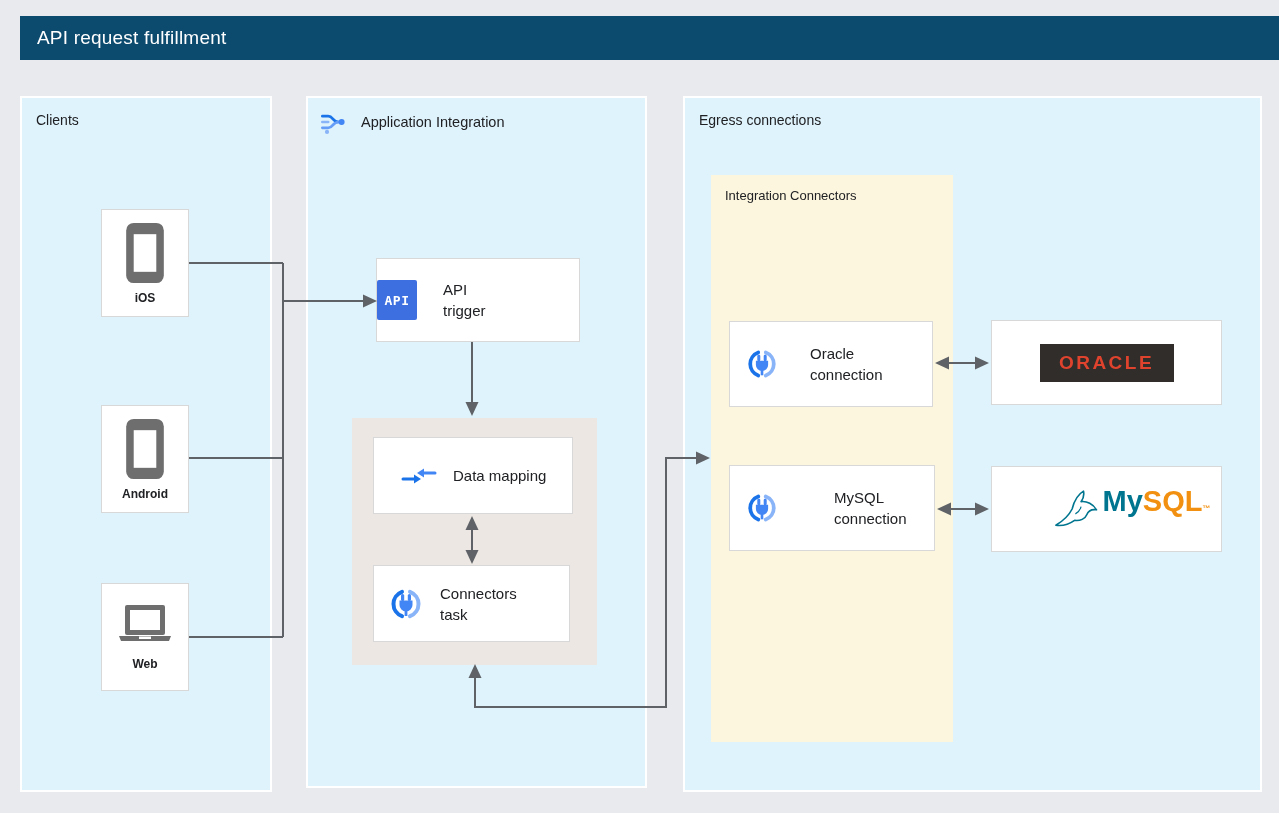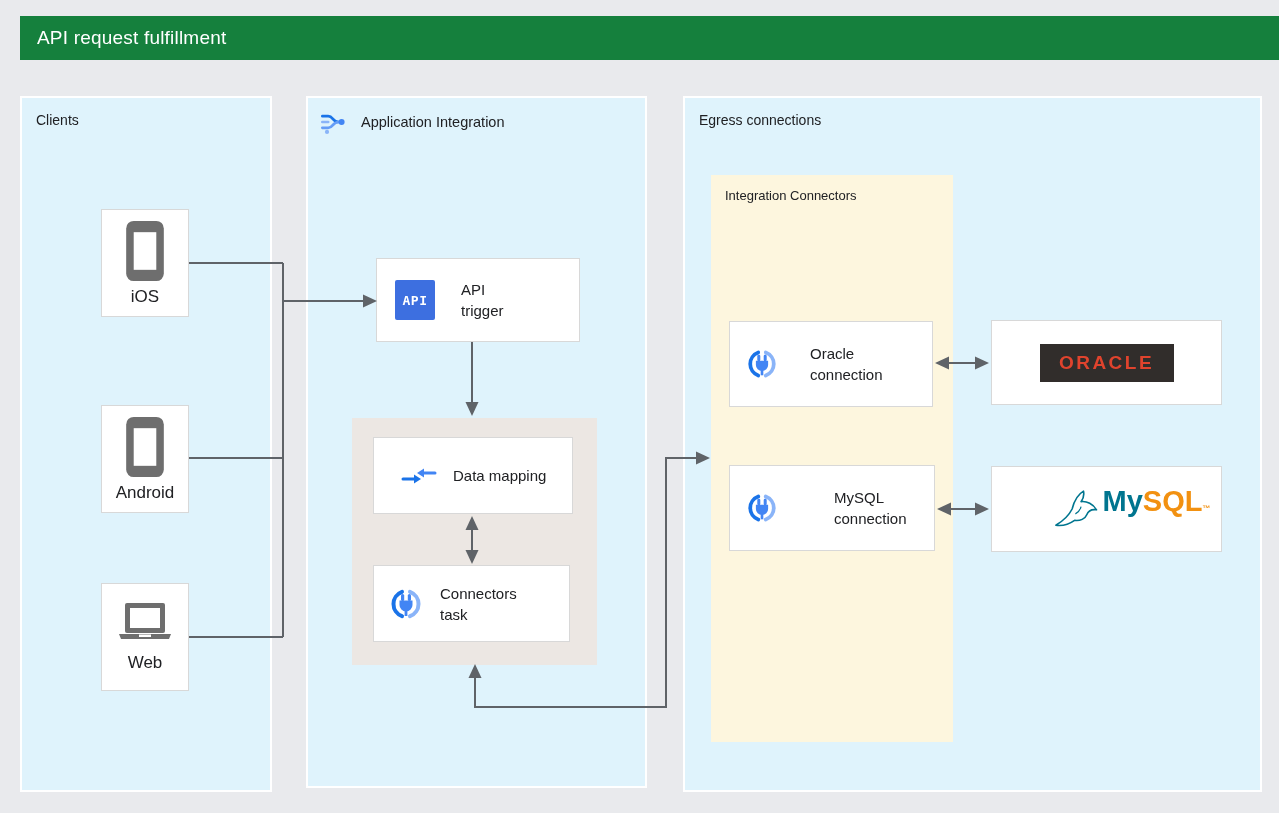"API request fulfillment" .titlebar { background: #15803d -> #0c4a6e }
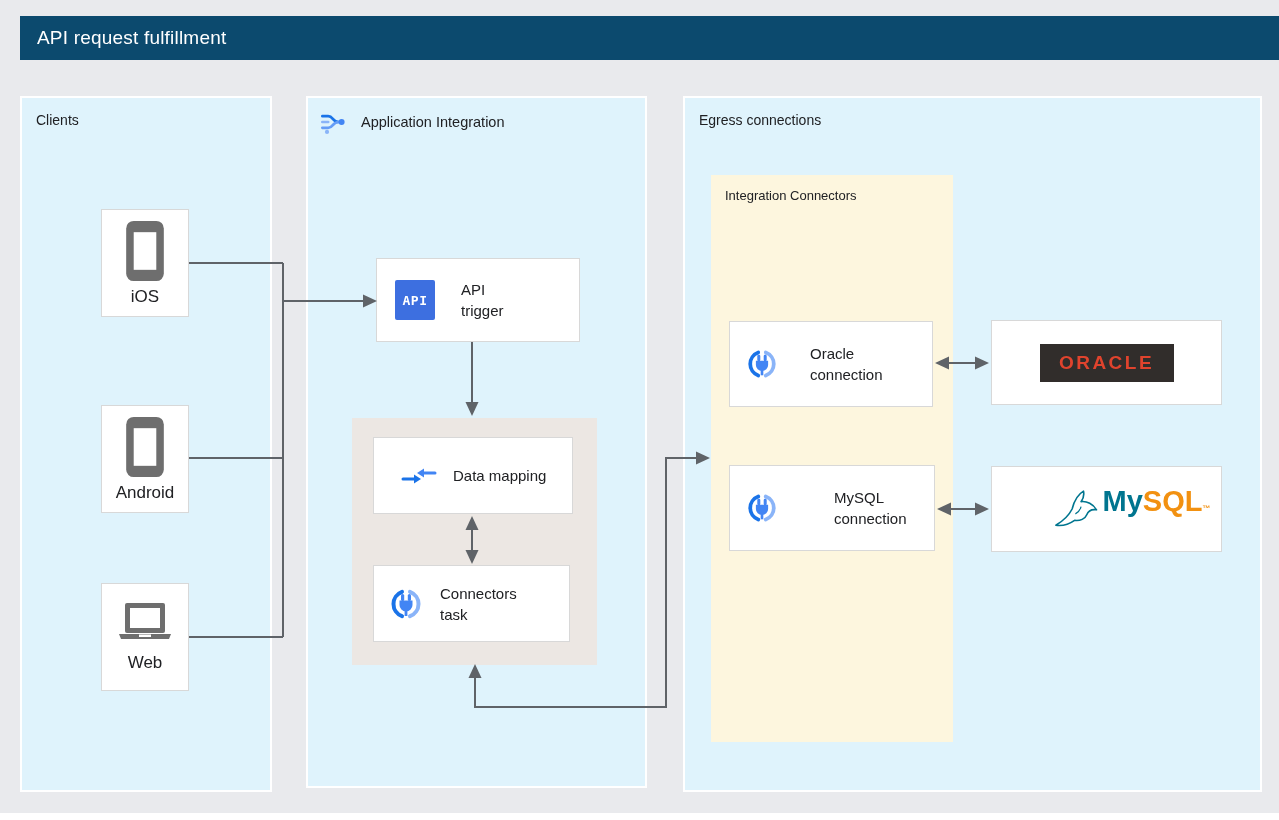"iOS" .vnode .dev-label { font-size: 17px -> 12px; font-weight: none -> bold }
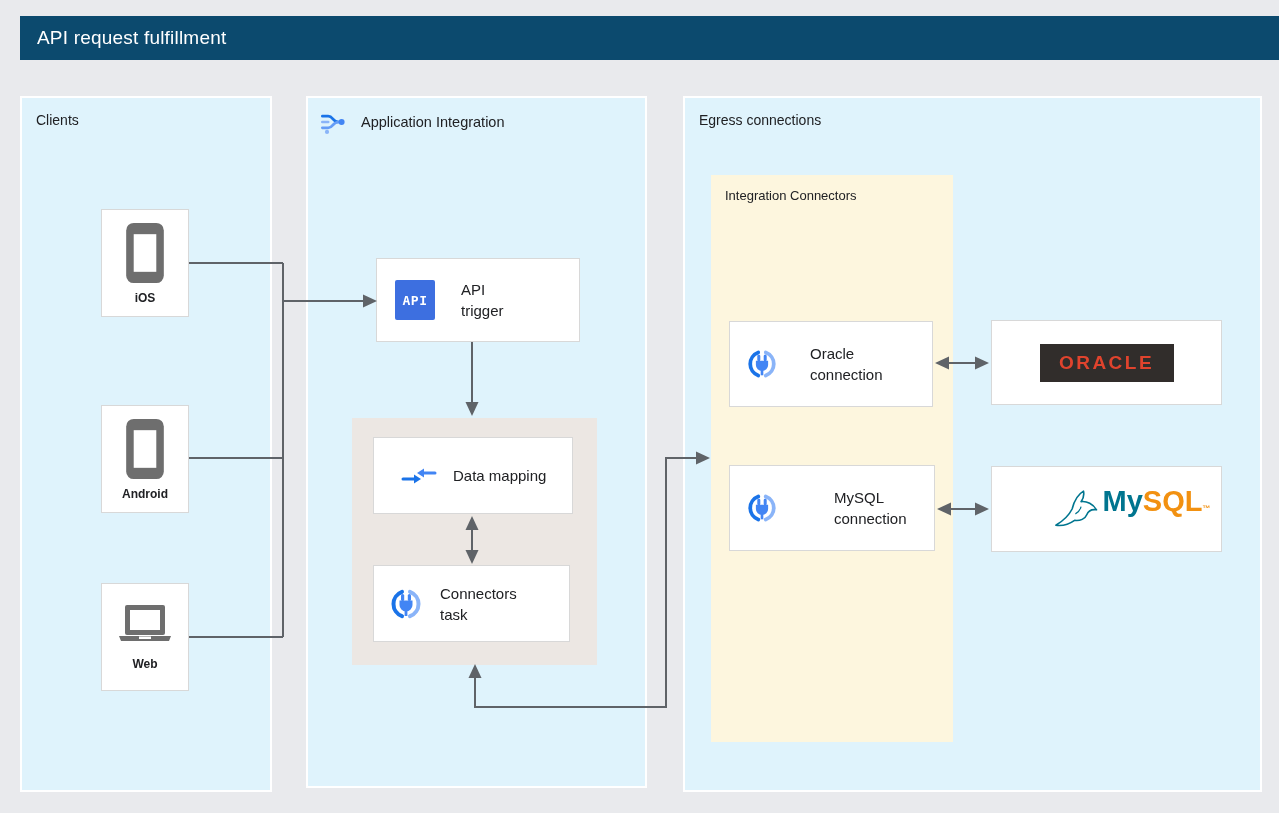"API" div.abs { padding-left: 18px -> none }
